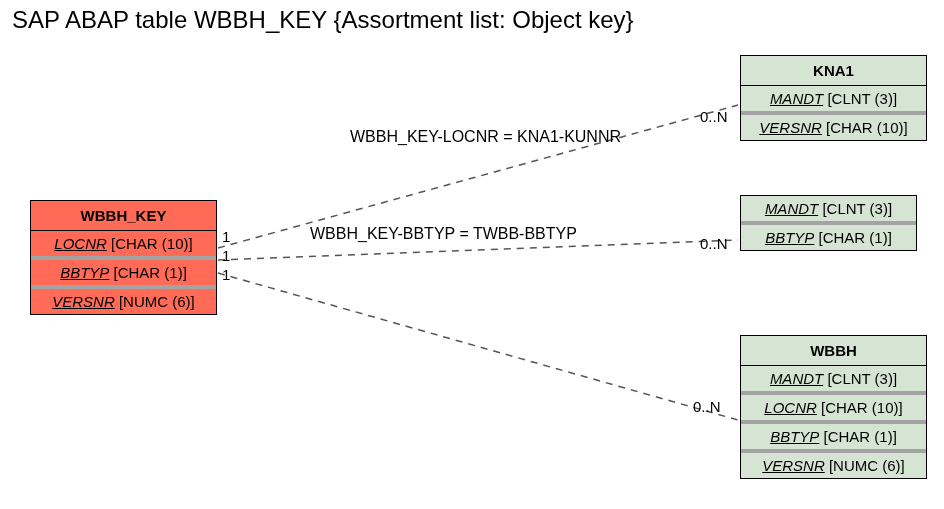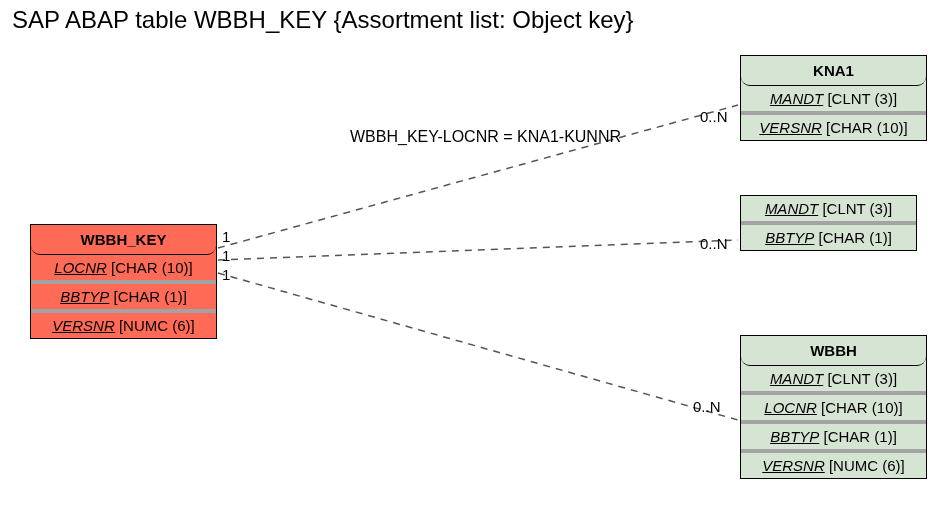"KNA1" .entity .hdr { border-radius: 9px -> none }
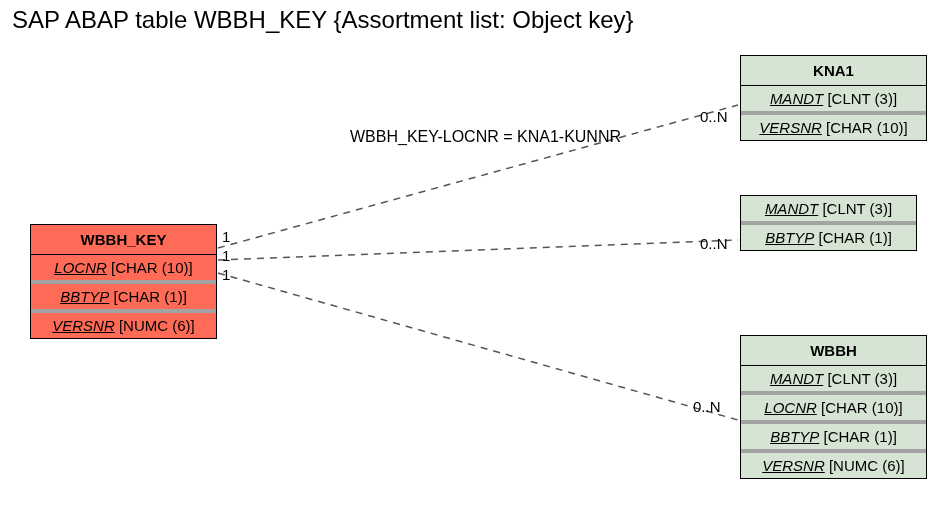"WBBH_KEY" .entity.main { margin-top: 24px -> none }
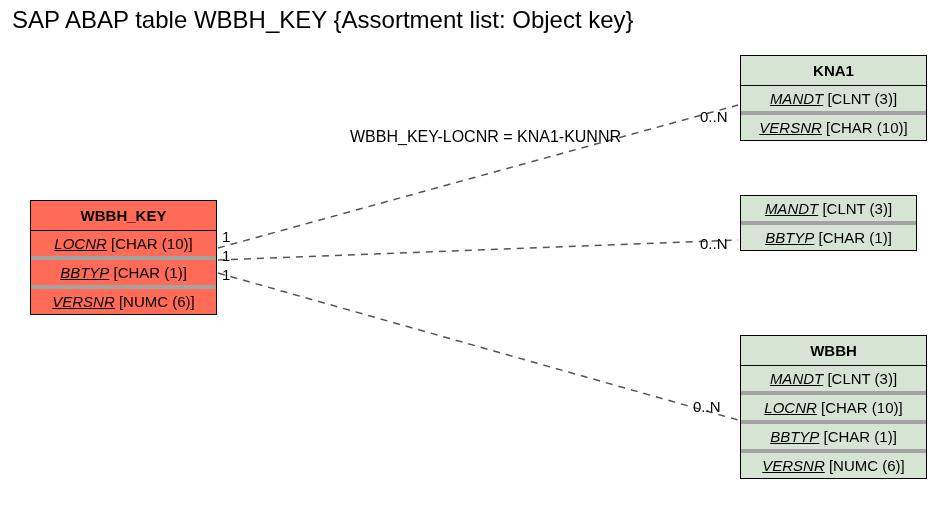"WBBH_KEY-BBTYP = TWBB-BBTYP" div.edge-label { html: none -> <div>WBBH_KEY-BBTYP = TWBB-BBTYP</div> }
